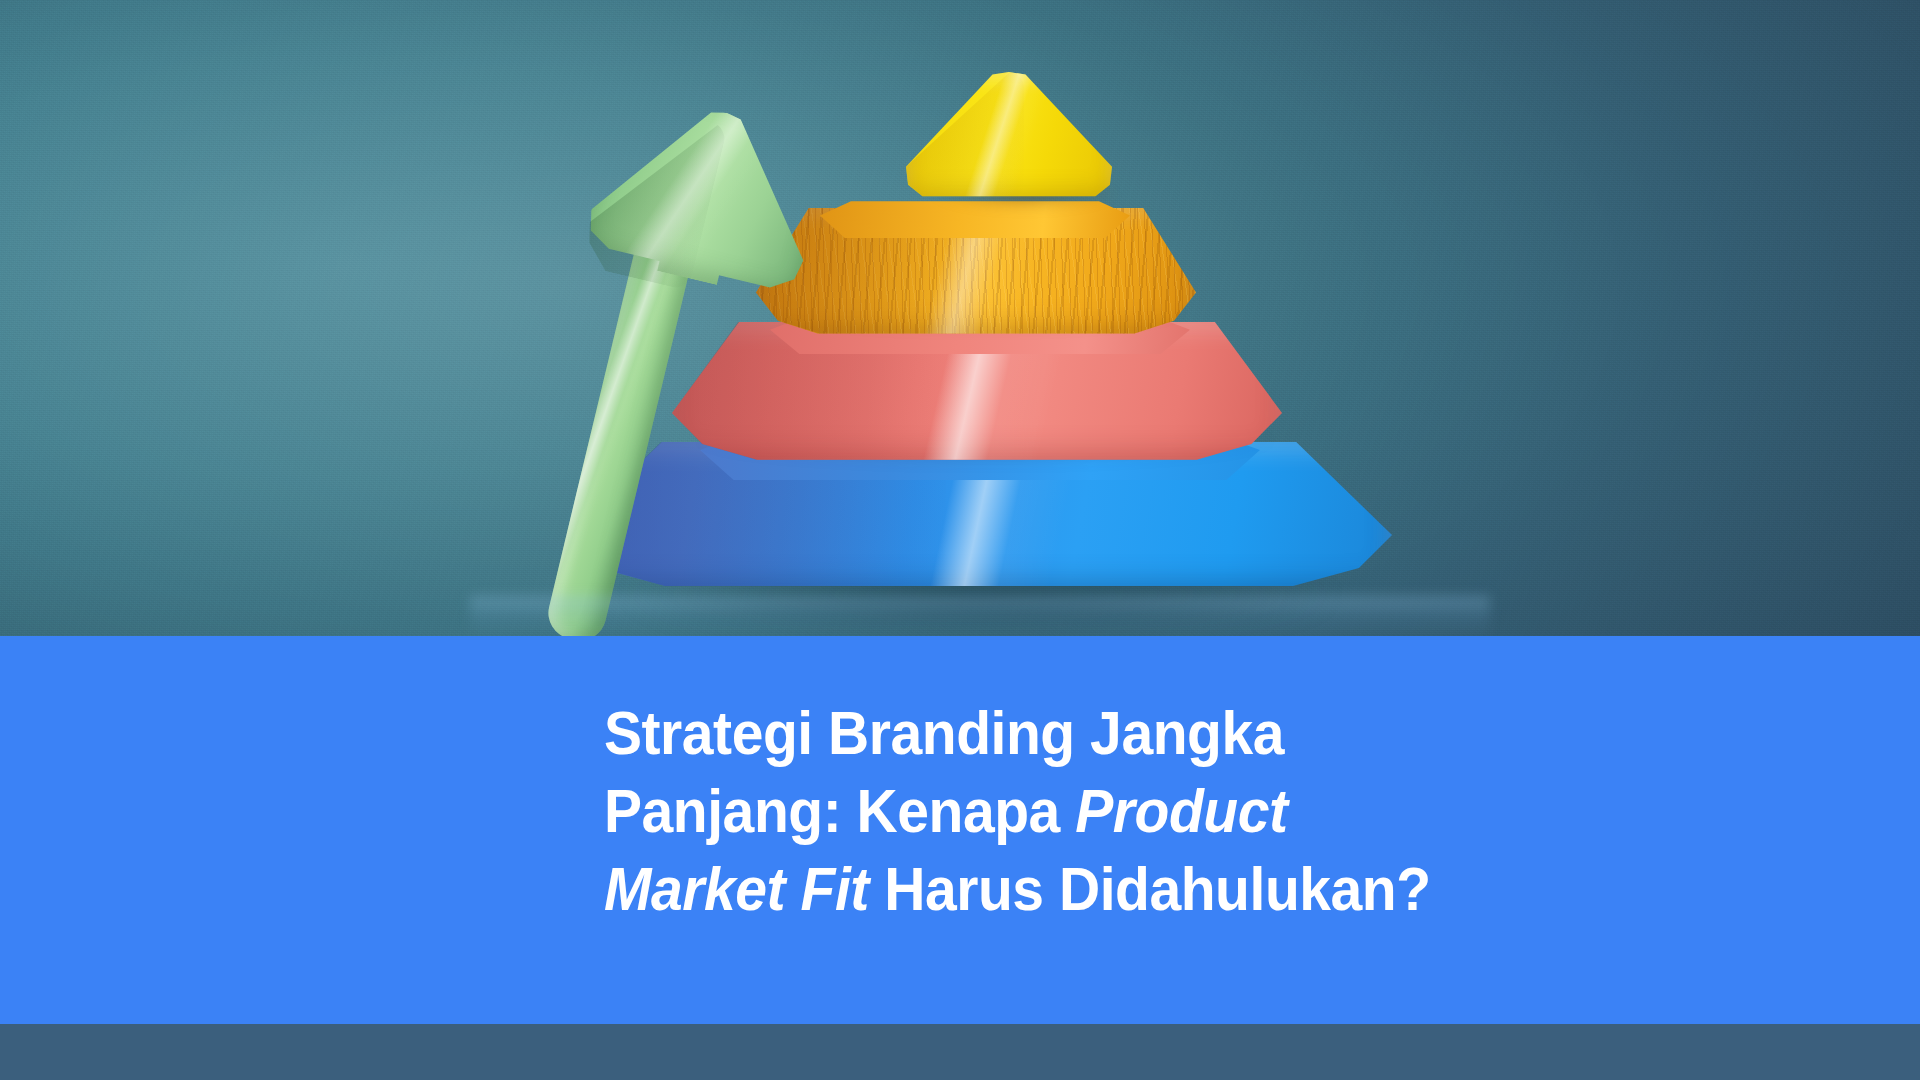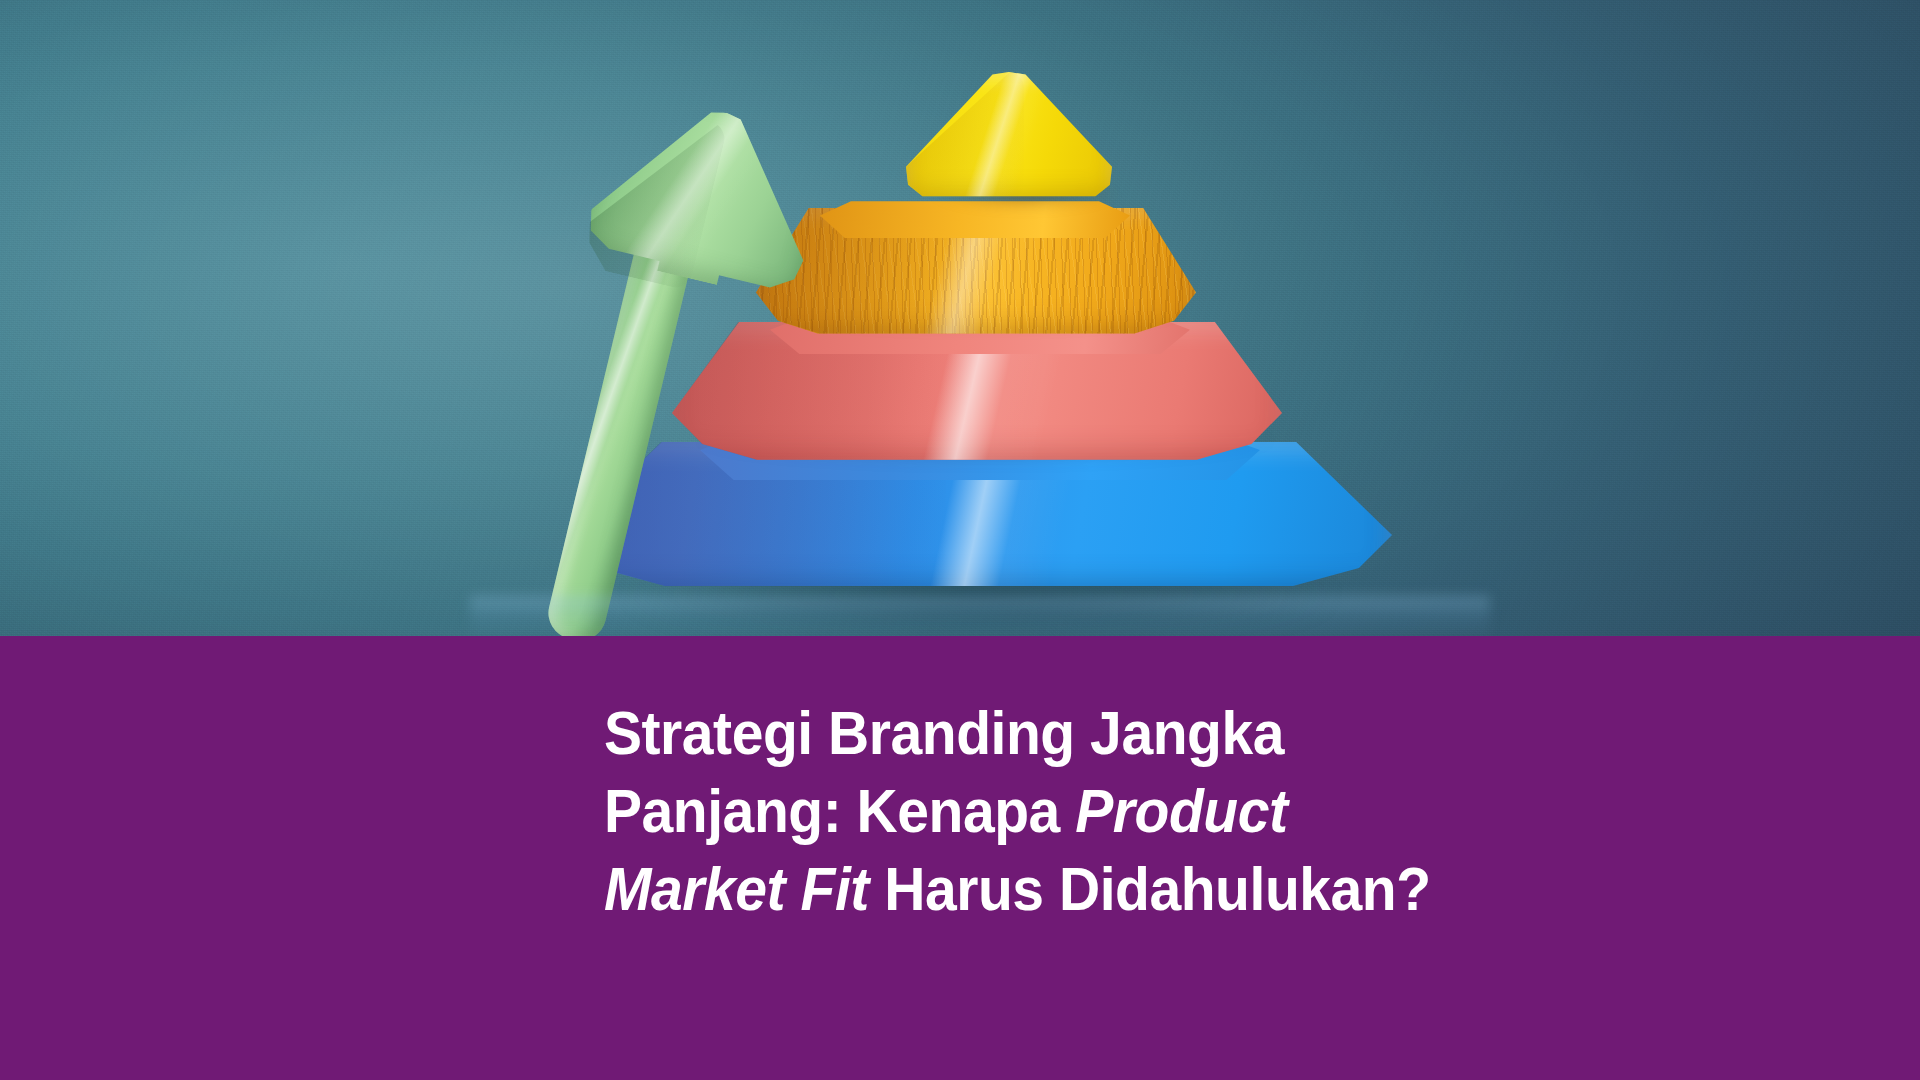"Strategi Branding Jangka" .caption { background: #701a75 -> #3b82f6; height: 444px -> 388px }
